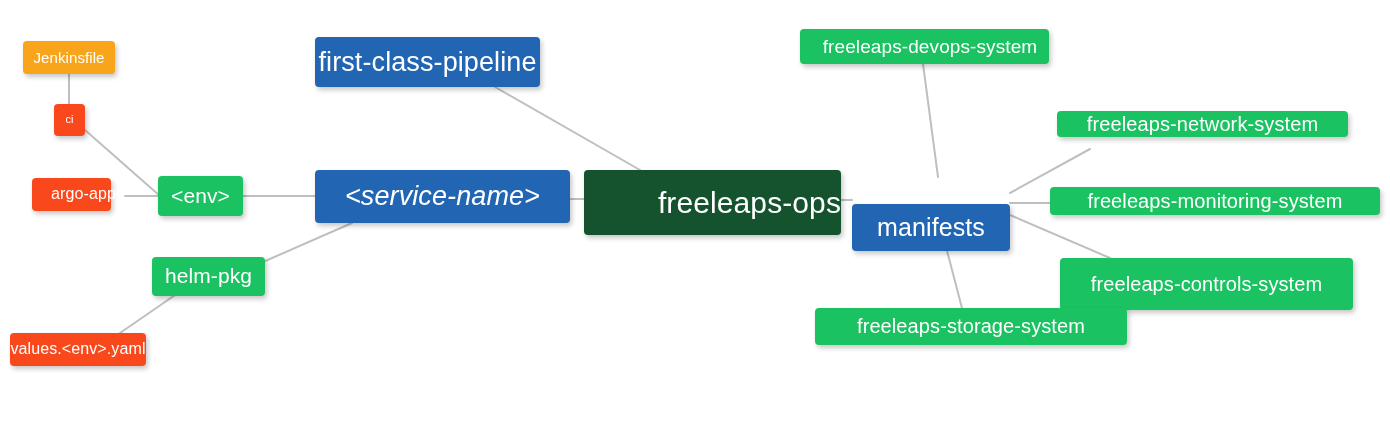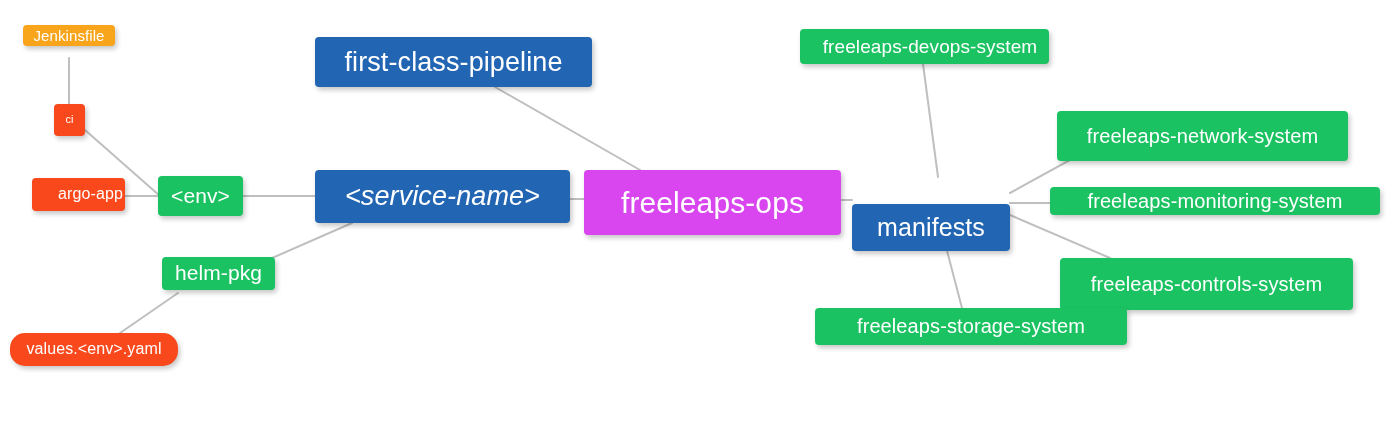"Jenkinsfile" div.node { height: 21px -> 33px; top: 25px -> 41px }
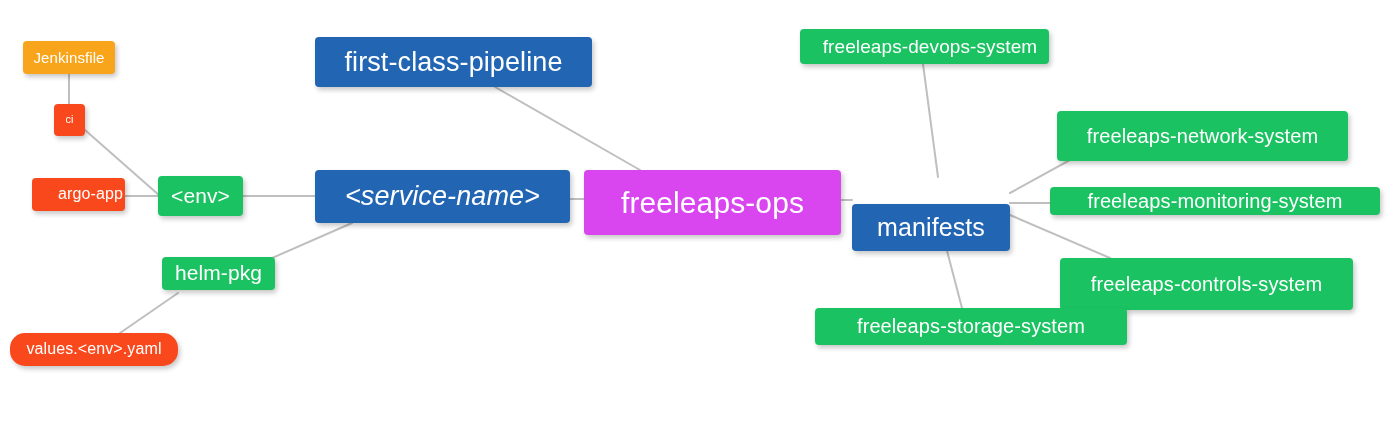"first-class-pipeline" div.node { width: 277px -> 225px }
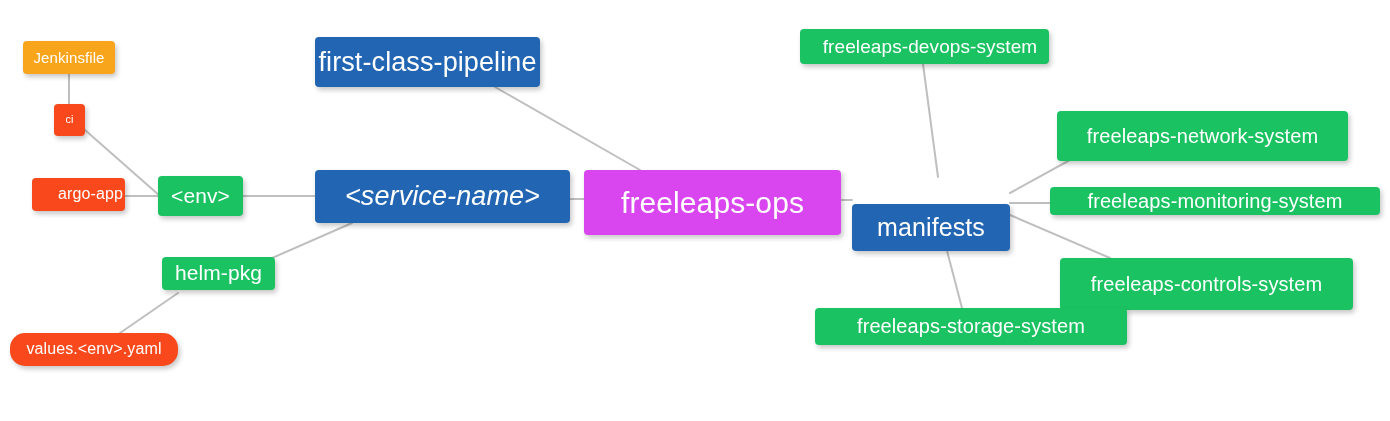"freeleaps-network-system" div.node { height: 50px -> 26px }
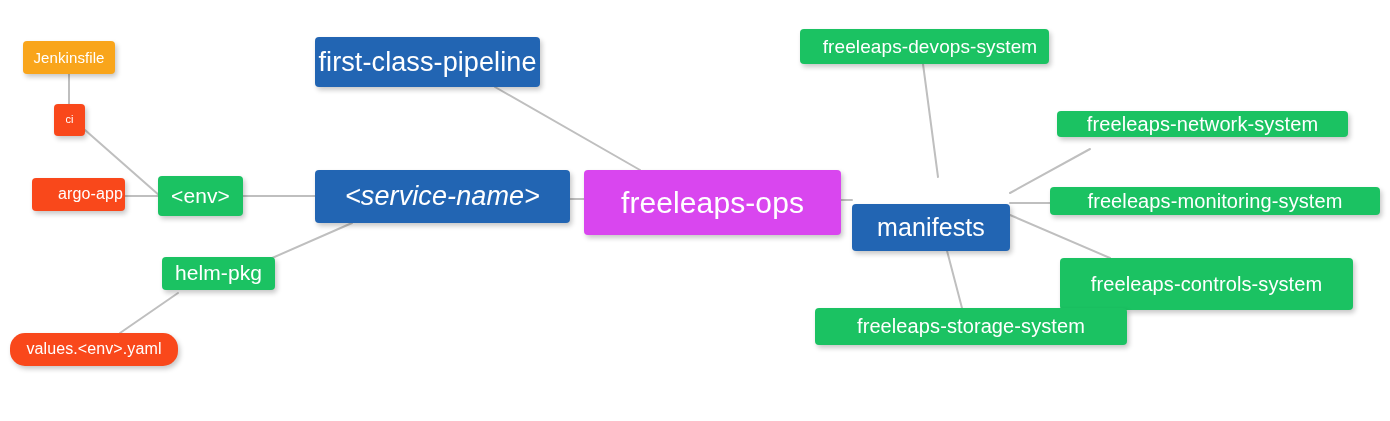"argo-app" div.node { width: 93px -> 79px }
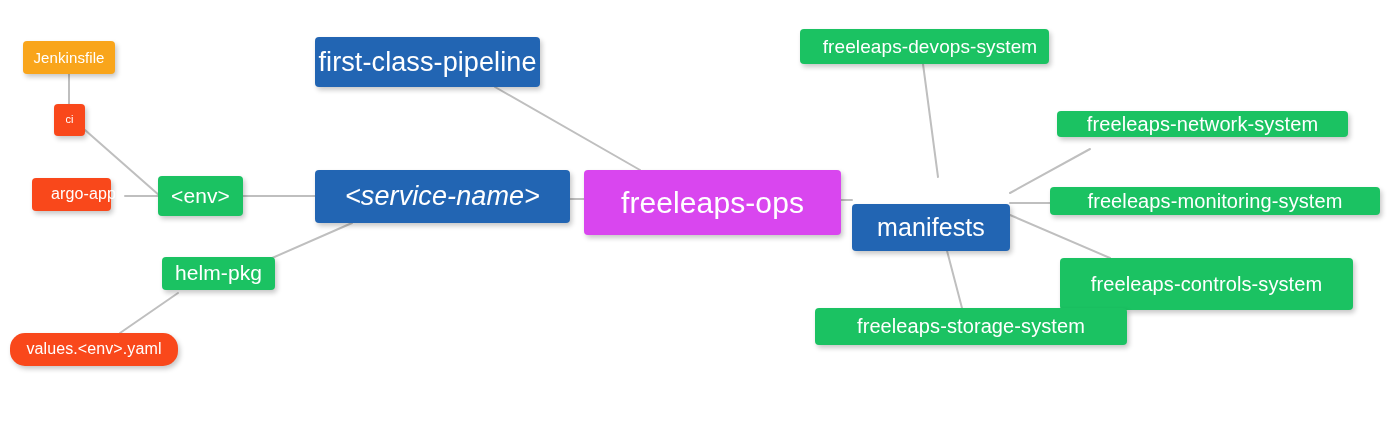"freeleaps-ops" .n-root { background: #d946ef -> #14532d; justify-content: none -> flex-end }
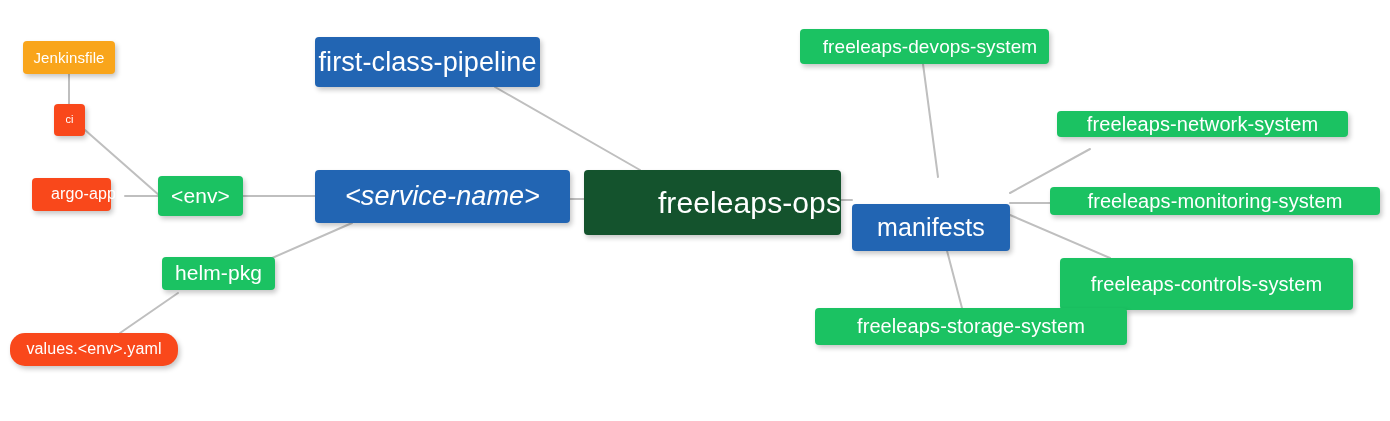"helm-pkg" div.node { height: 33px -> 39px; left: 162px -> 152px }
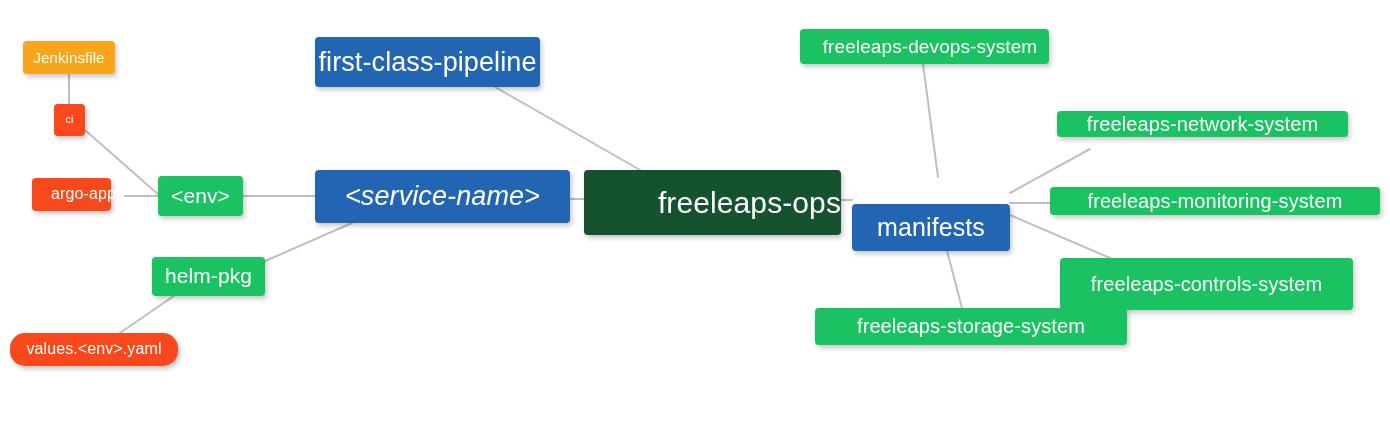"values.<env>.yaml" div.node { border-radius: 15px -> none; width: 168px -> 136px }
